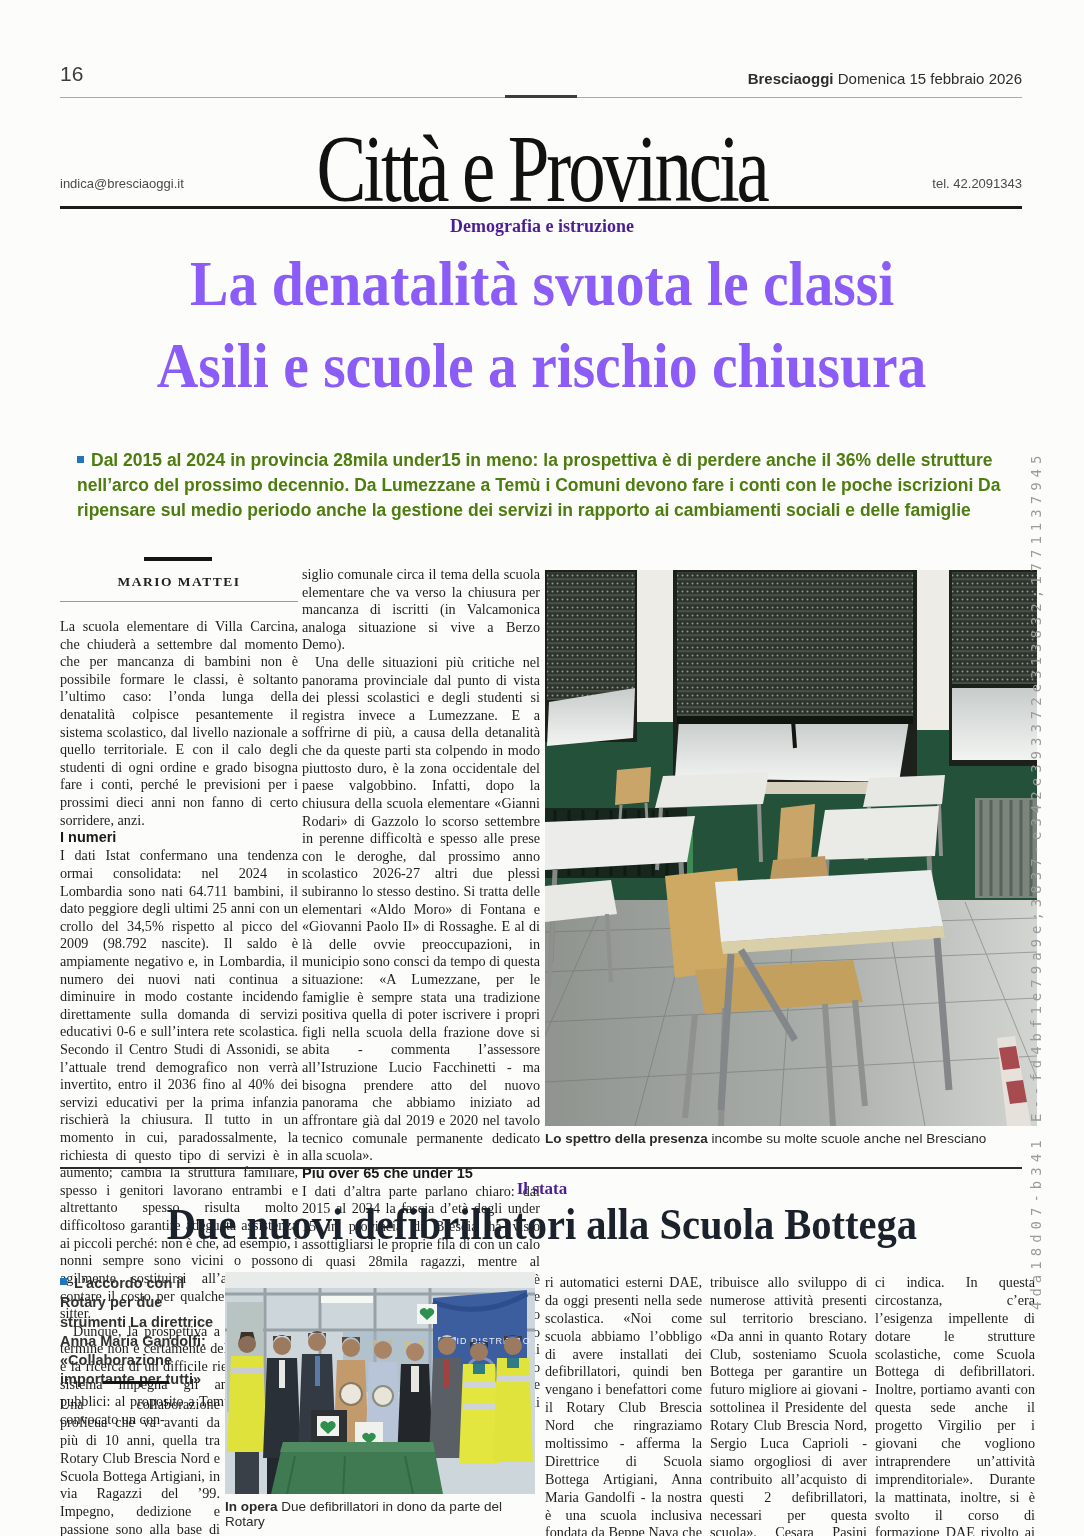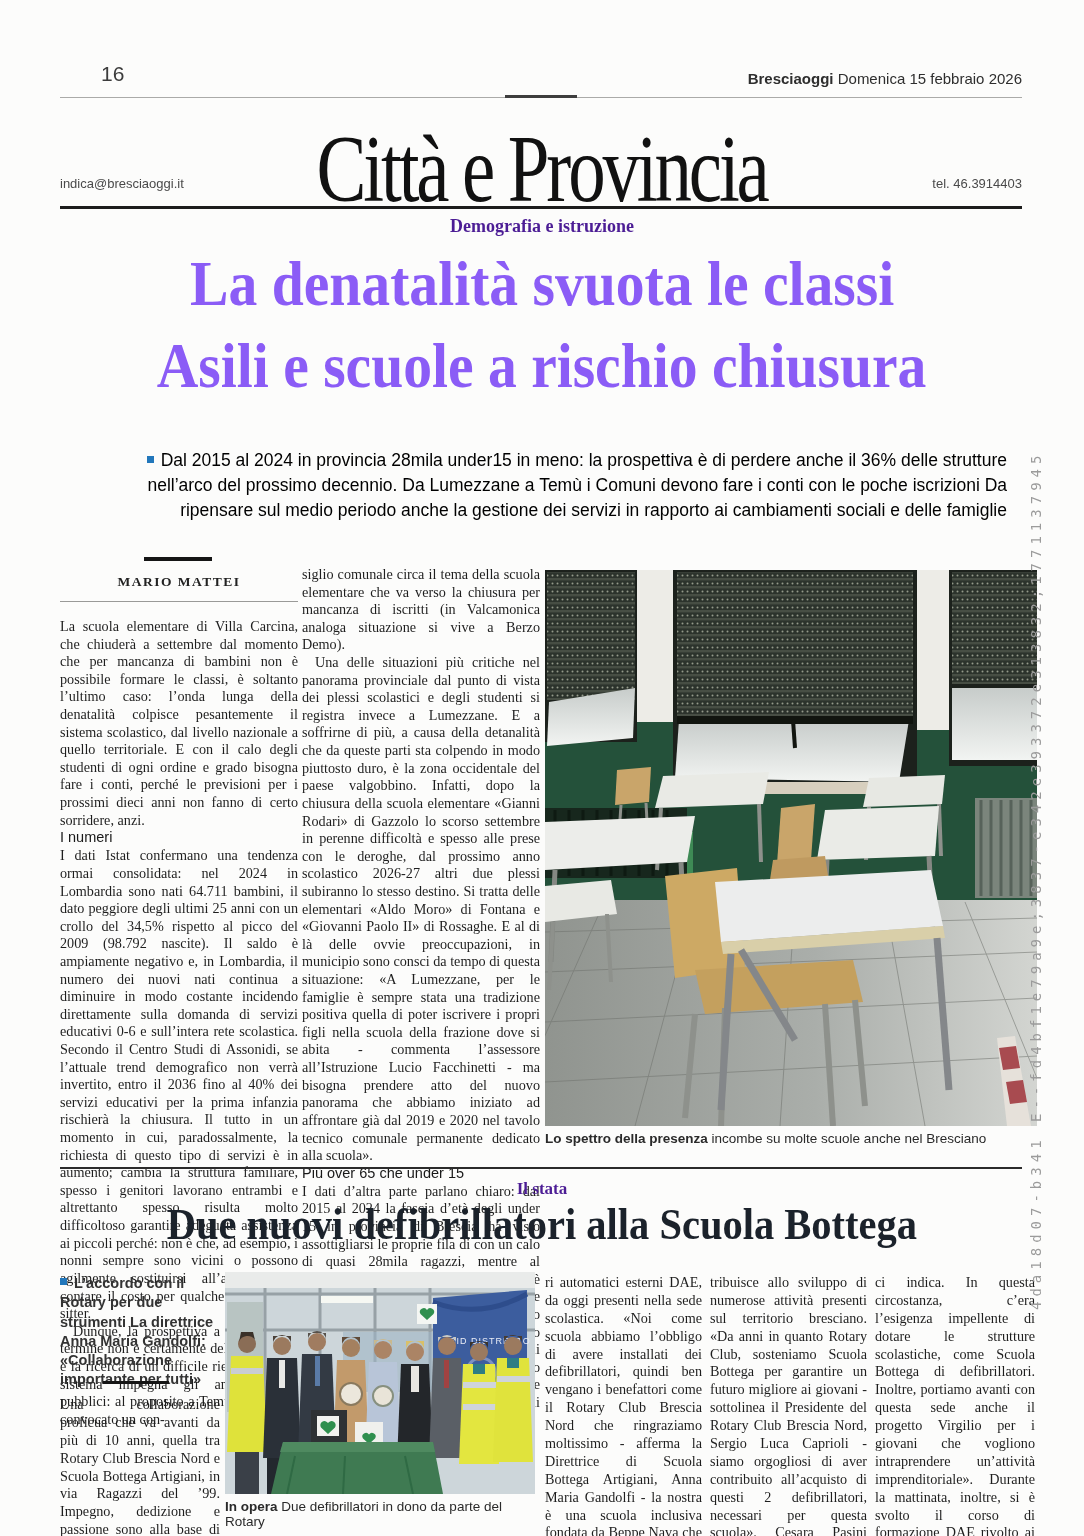"16" .folio-num { margin-left: 41px -> none }
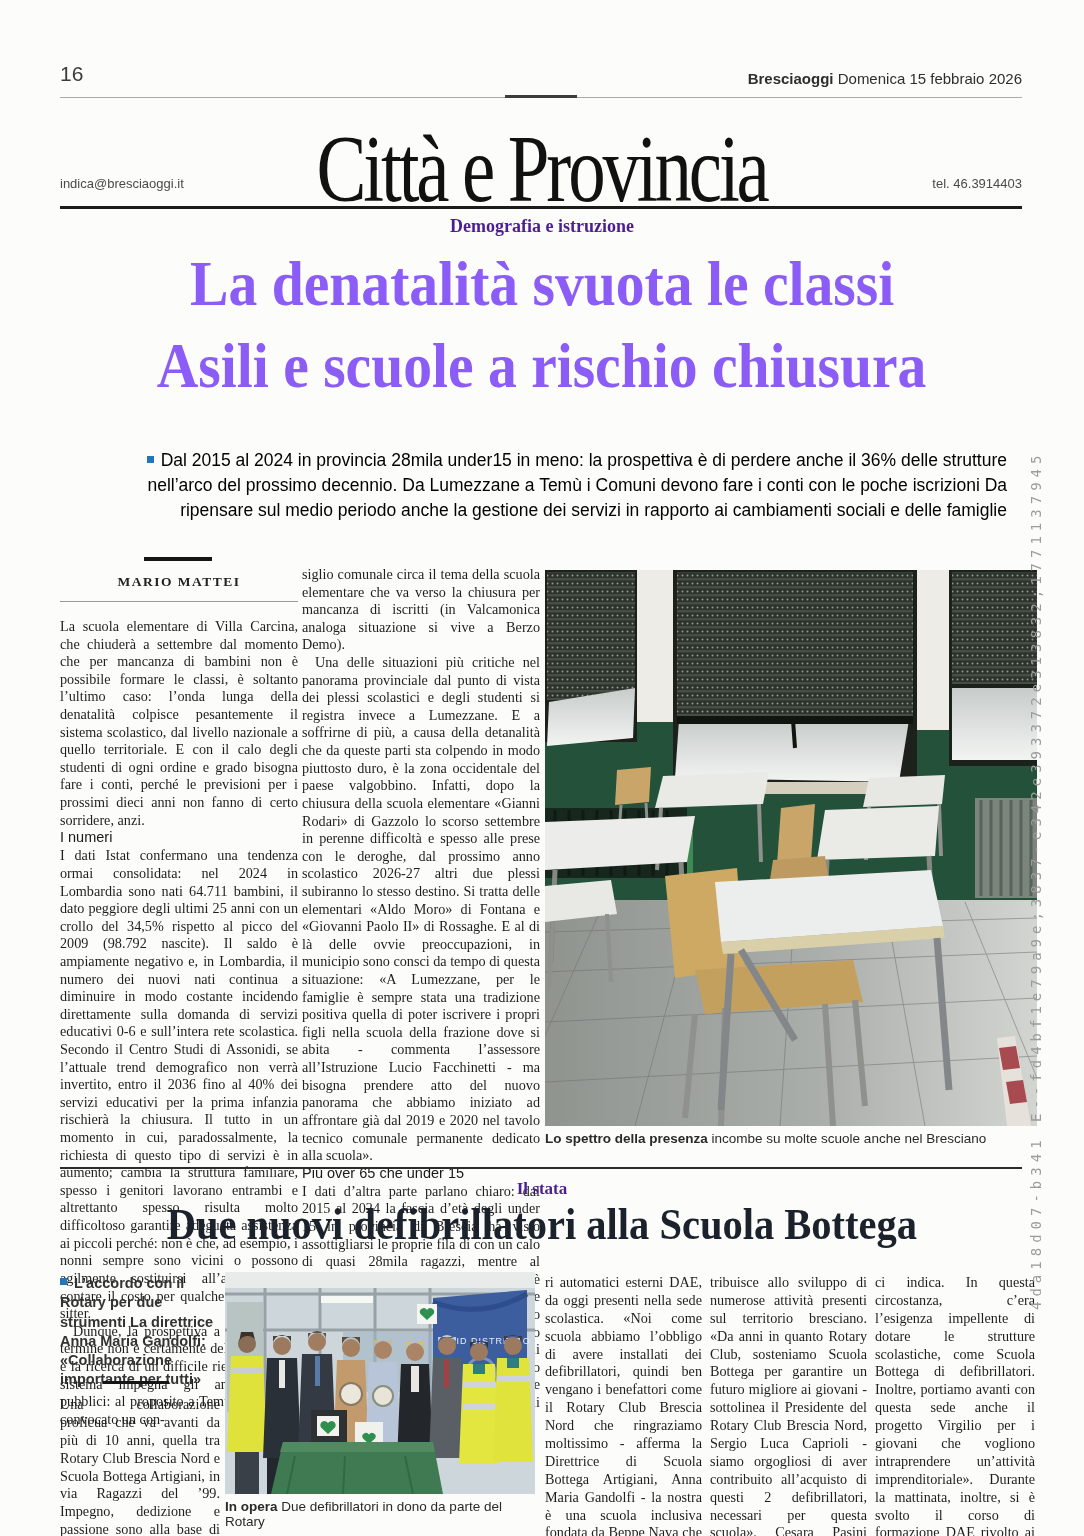"tel. 46.3914403" div.abs { text: 46.3914403 -> 42.2091343 }
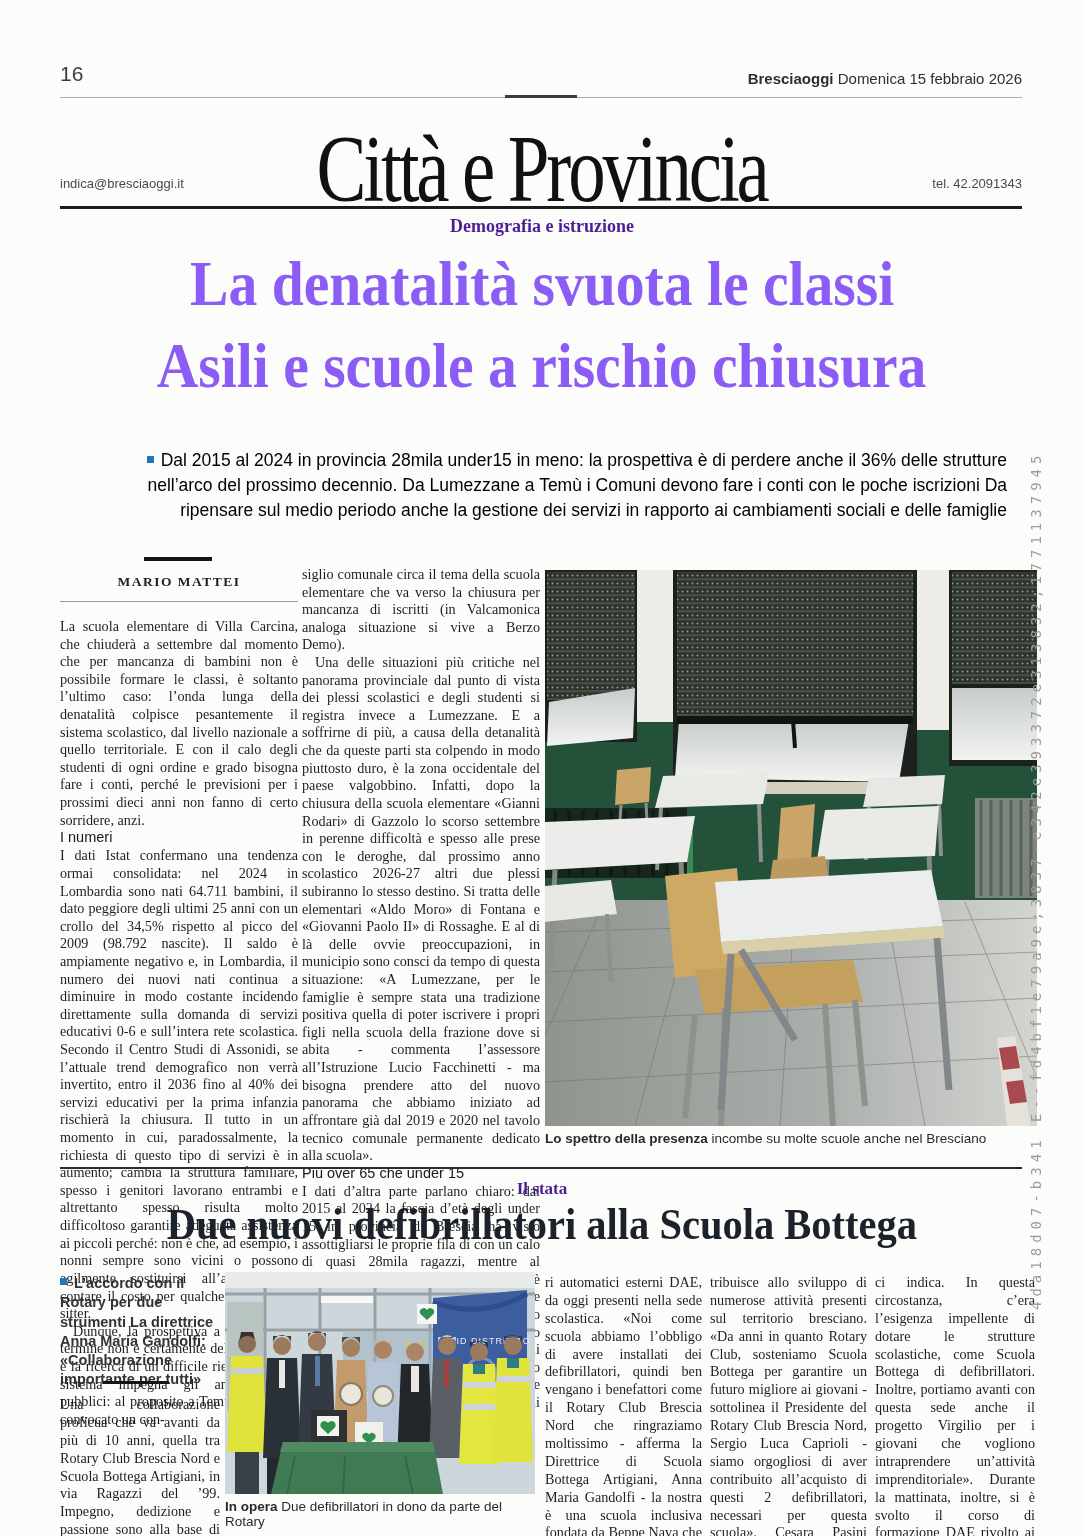"Dal 2015 al 2024 in" .standfirst { color: #000000 -> #4d7c0f; font-weight: 400 -> 700; text-align: right -> left }
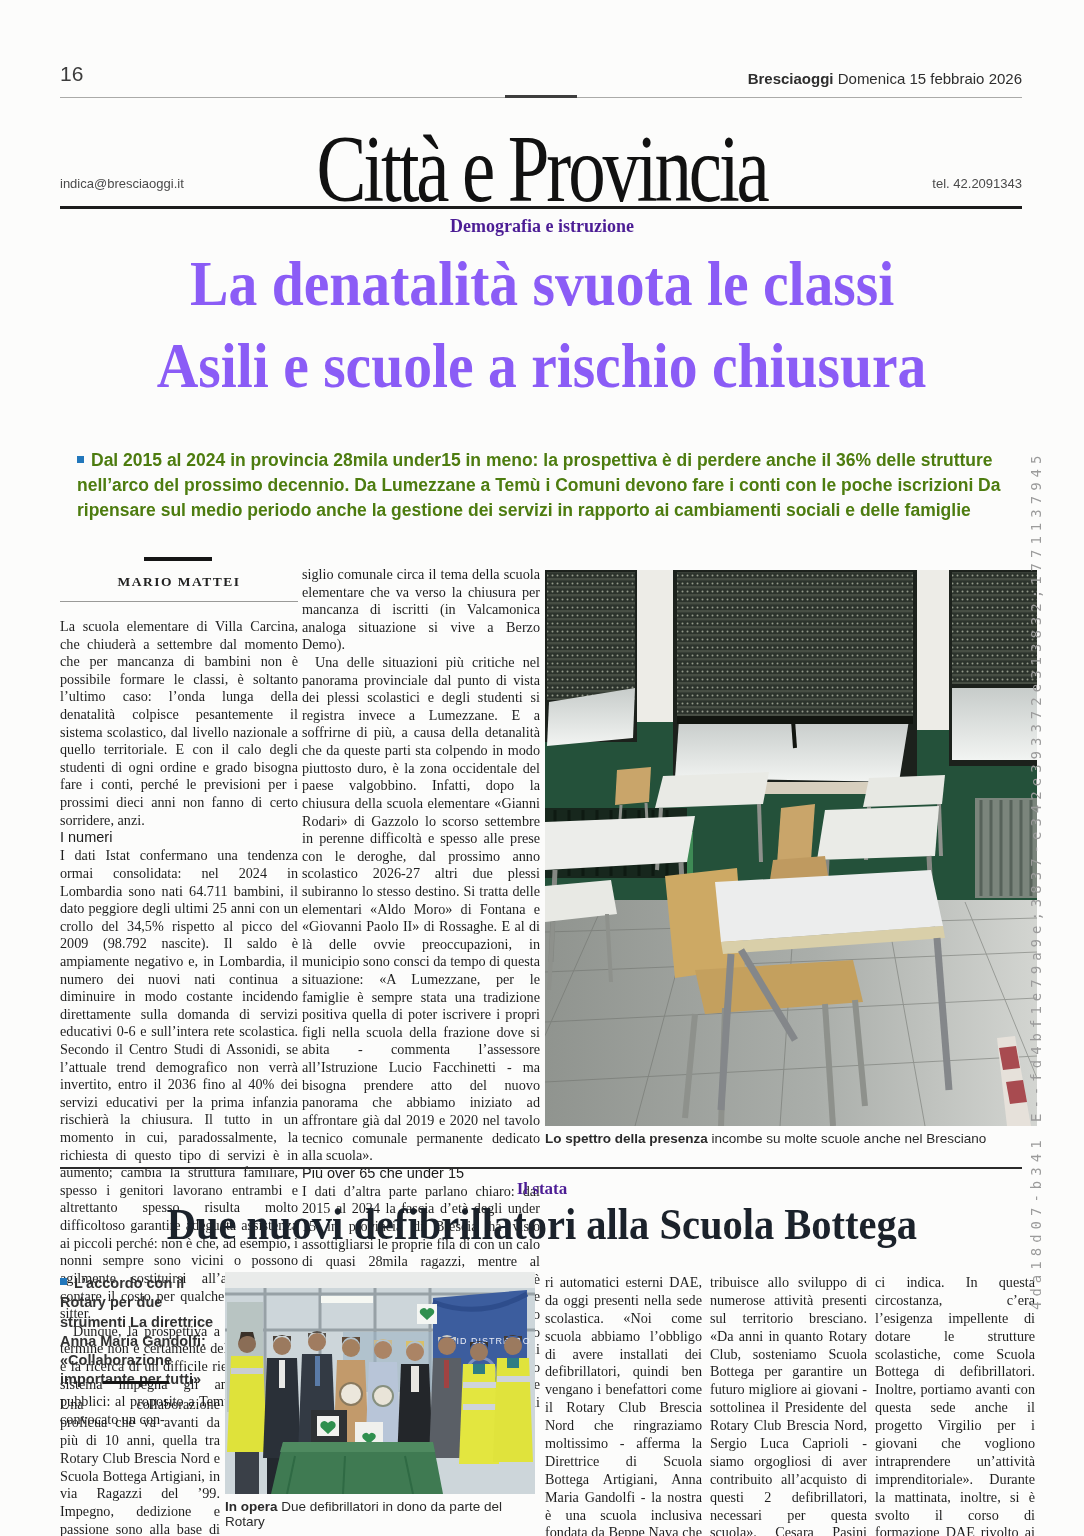"I numeri" .subhead { font-weight: 400 -> 700 }
